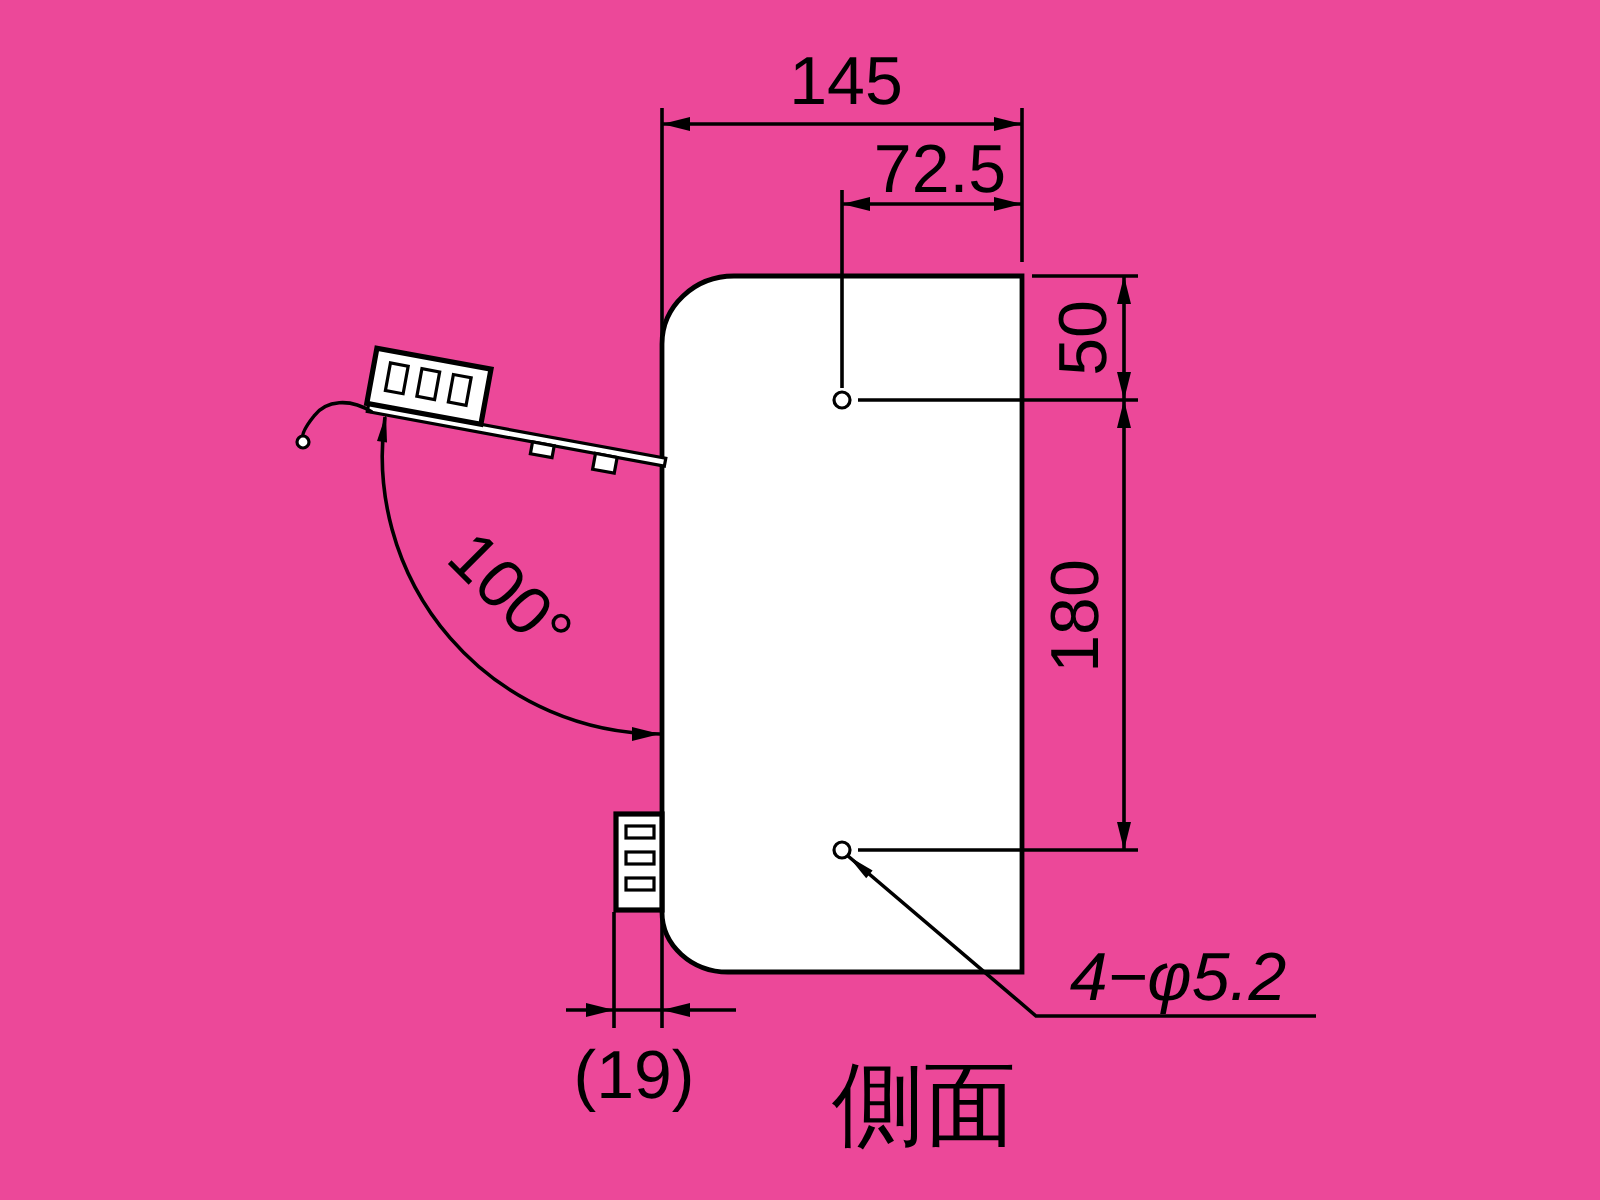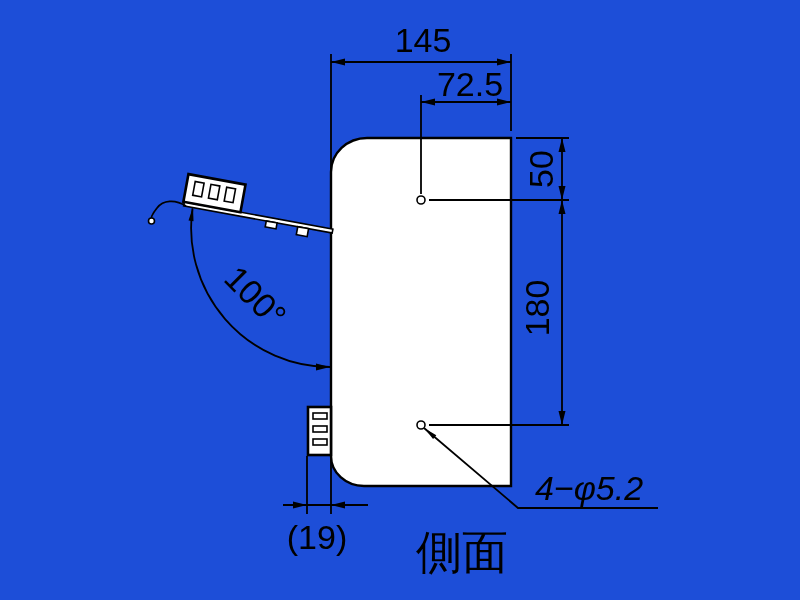"145" .stage { background: #1d4ed8 -> #ec4899 }
